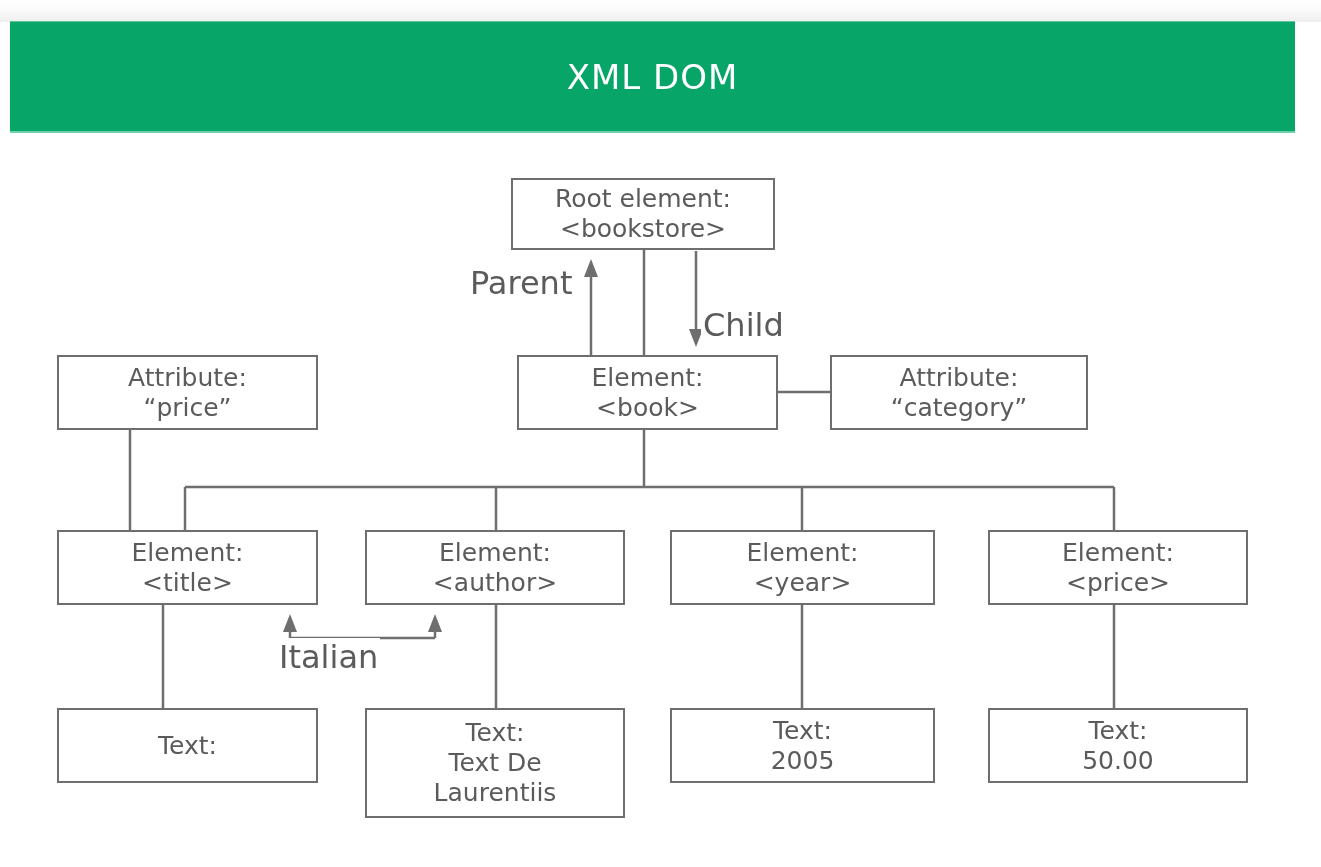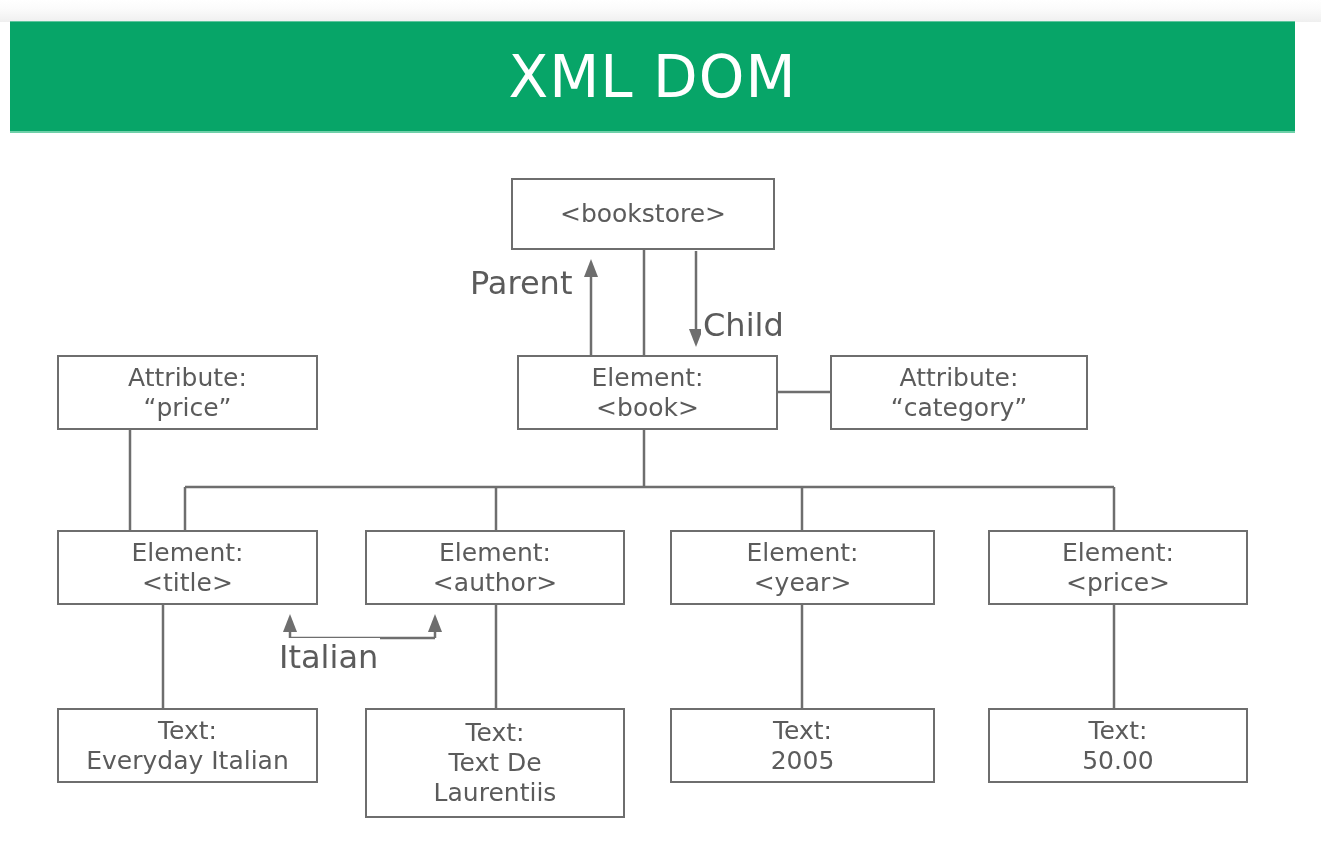"XML DOM" #banner-title { font-size: 58px -> 34px }
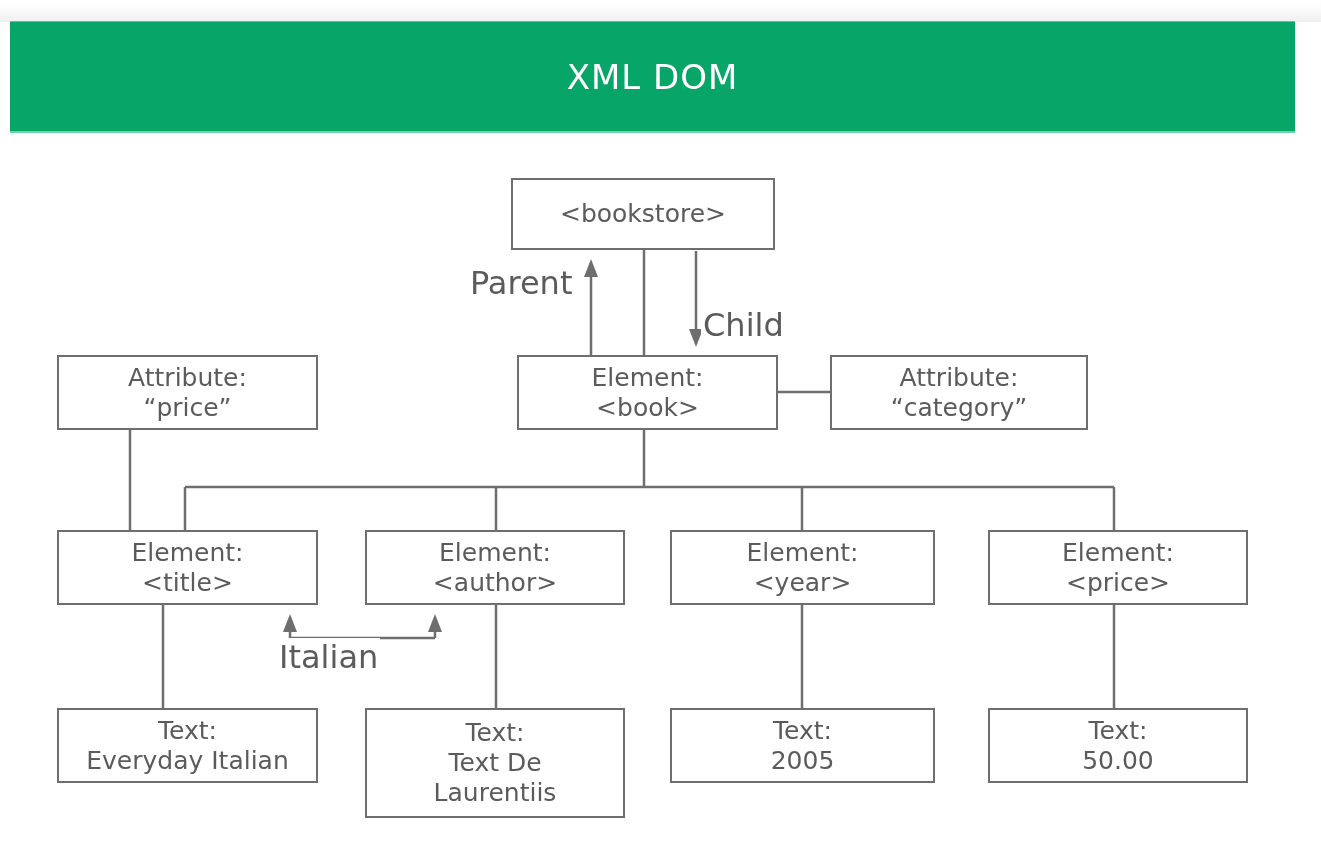"Root element:" span.ln { html: none -> <span>Root element:</span> }
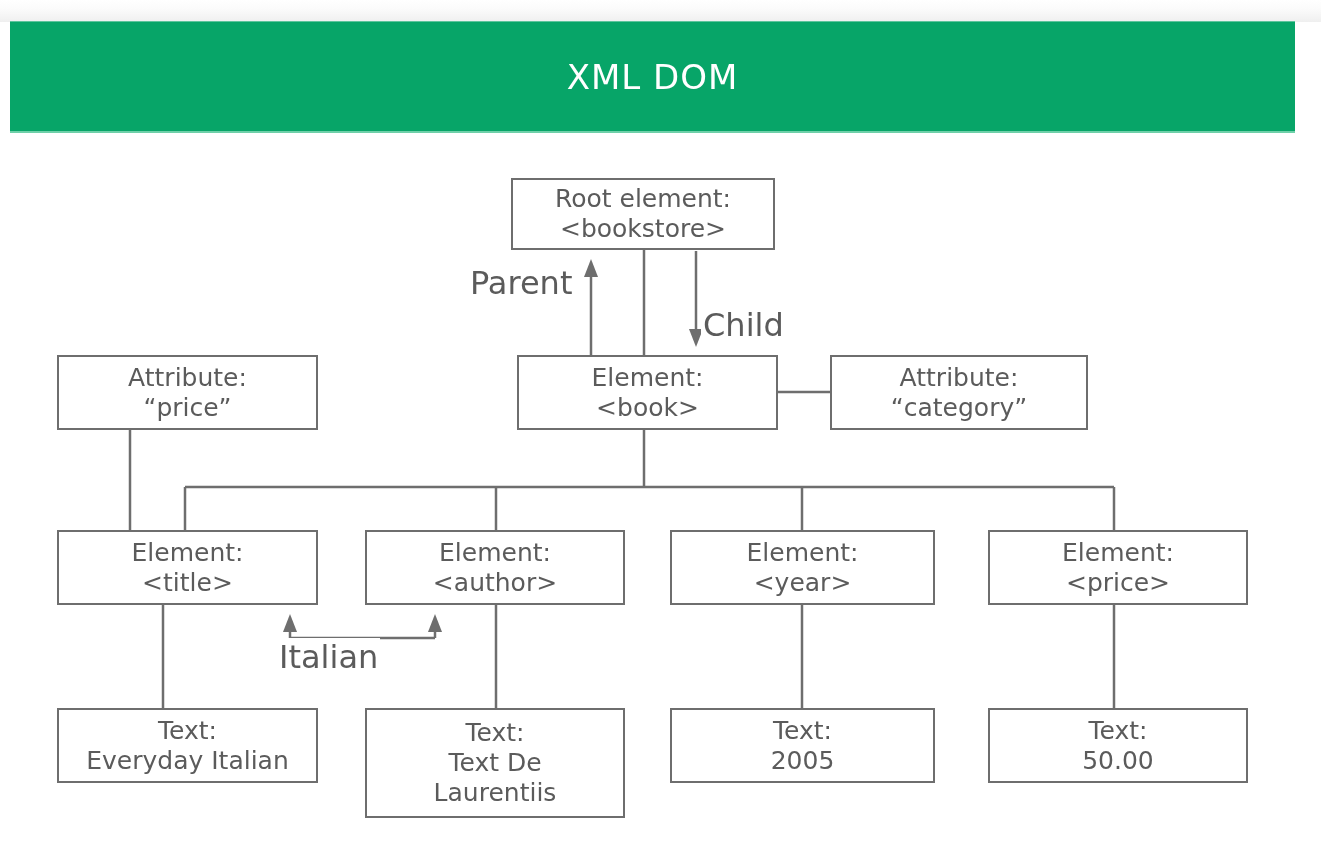"Everyday Italian" span.ln { html: <span>Everyday Italian</span> -> none }
